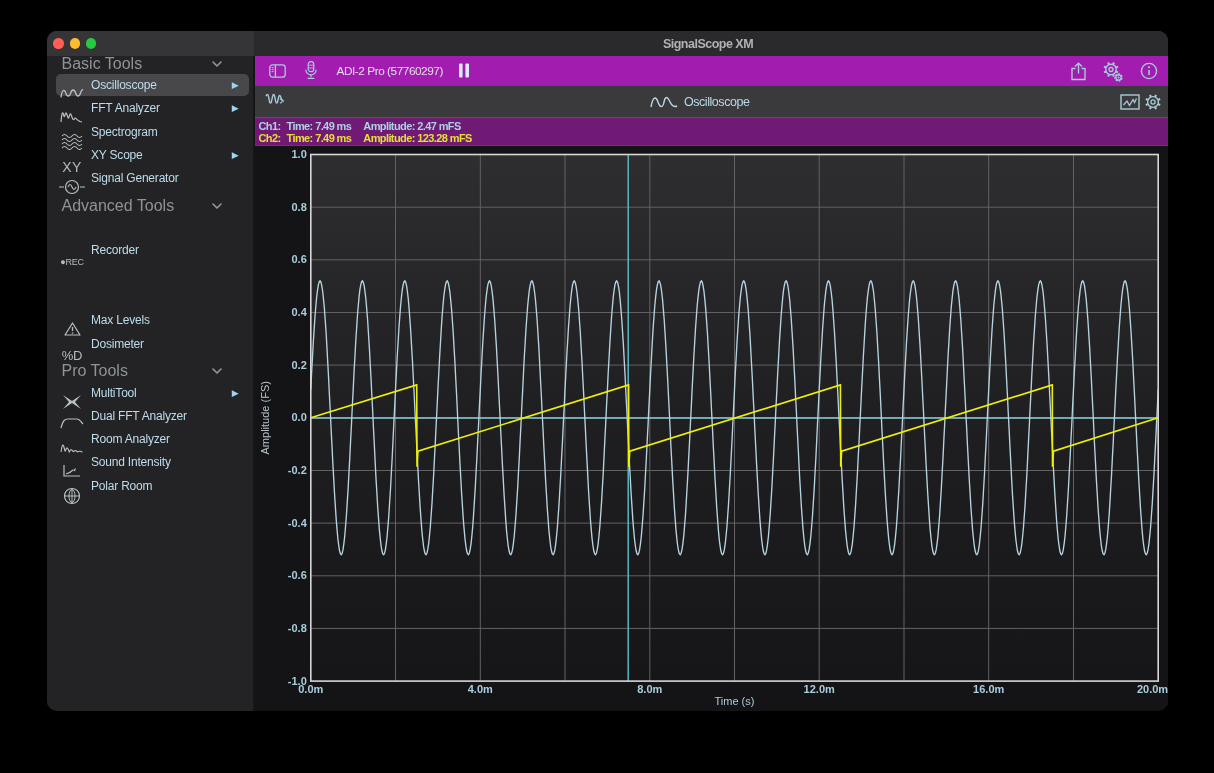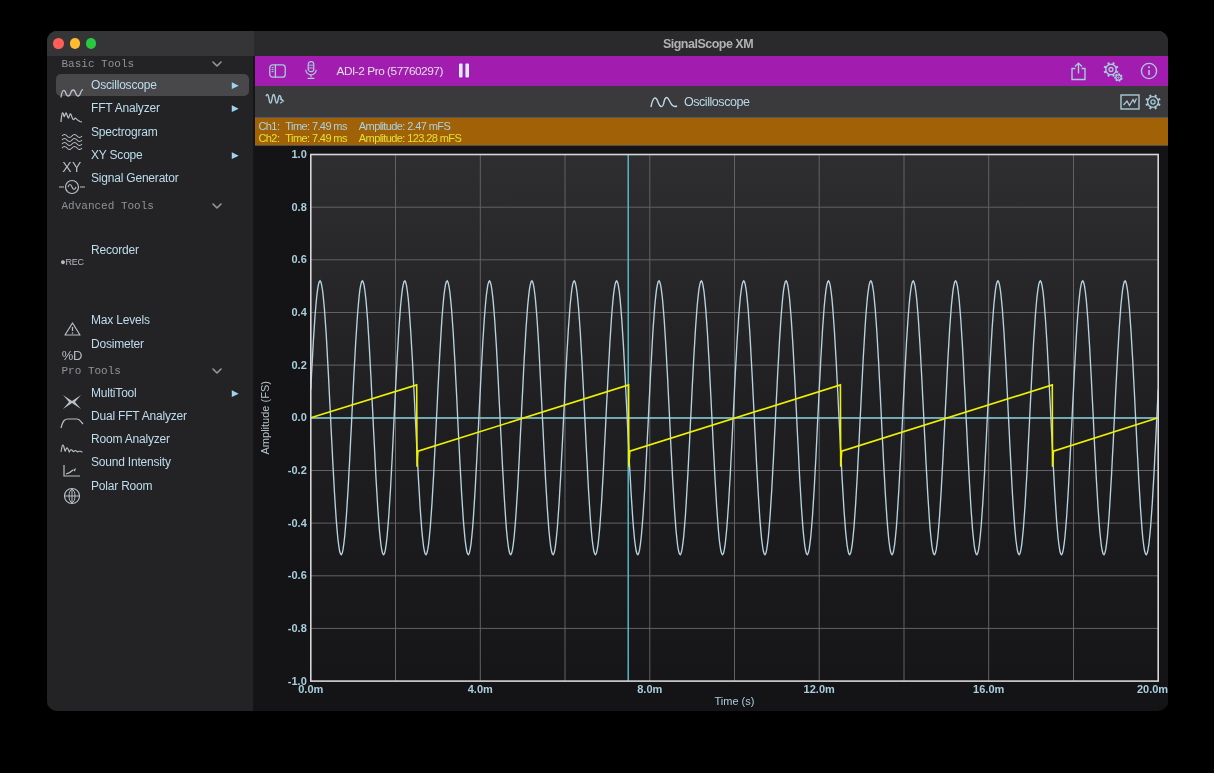"Basic Tools" .hdr { font-family: Liberation Mono, monospace -> none; font-size: 11px -> 16px }
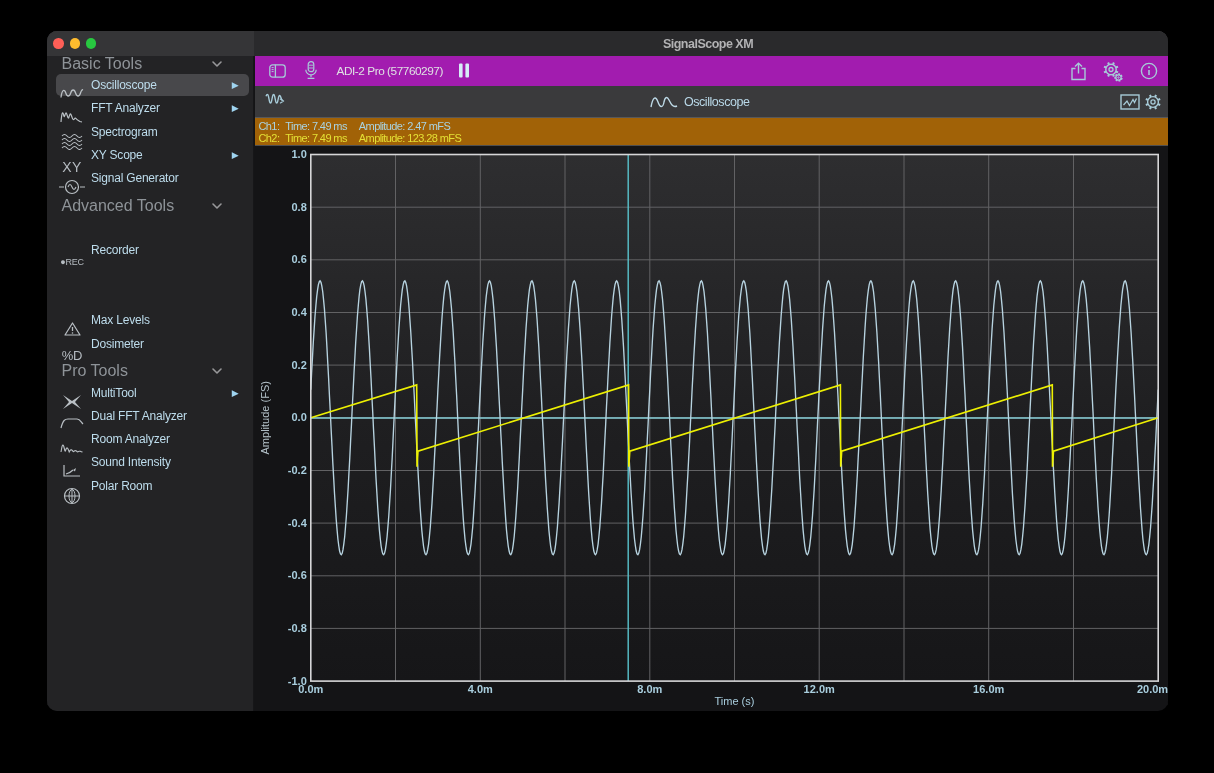"Ch1: Time: 7.49 ms Amplitude:" #readout { background: #a16207 -> #701a75; font-weight: normal -> bold }
